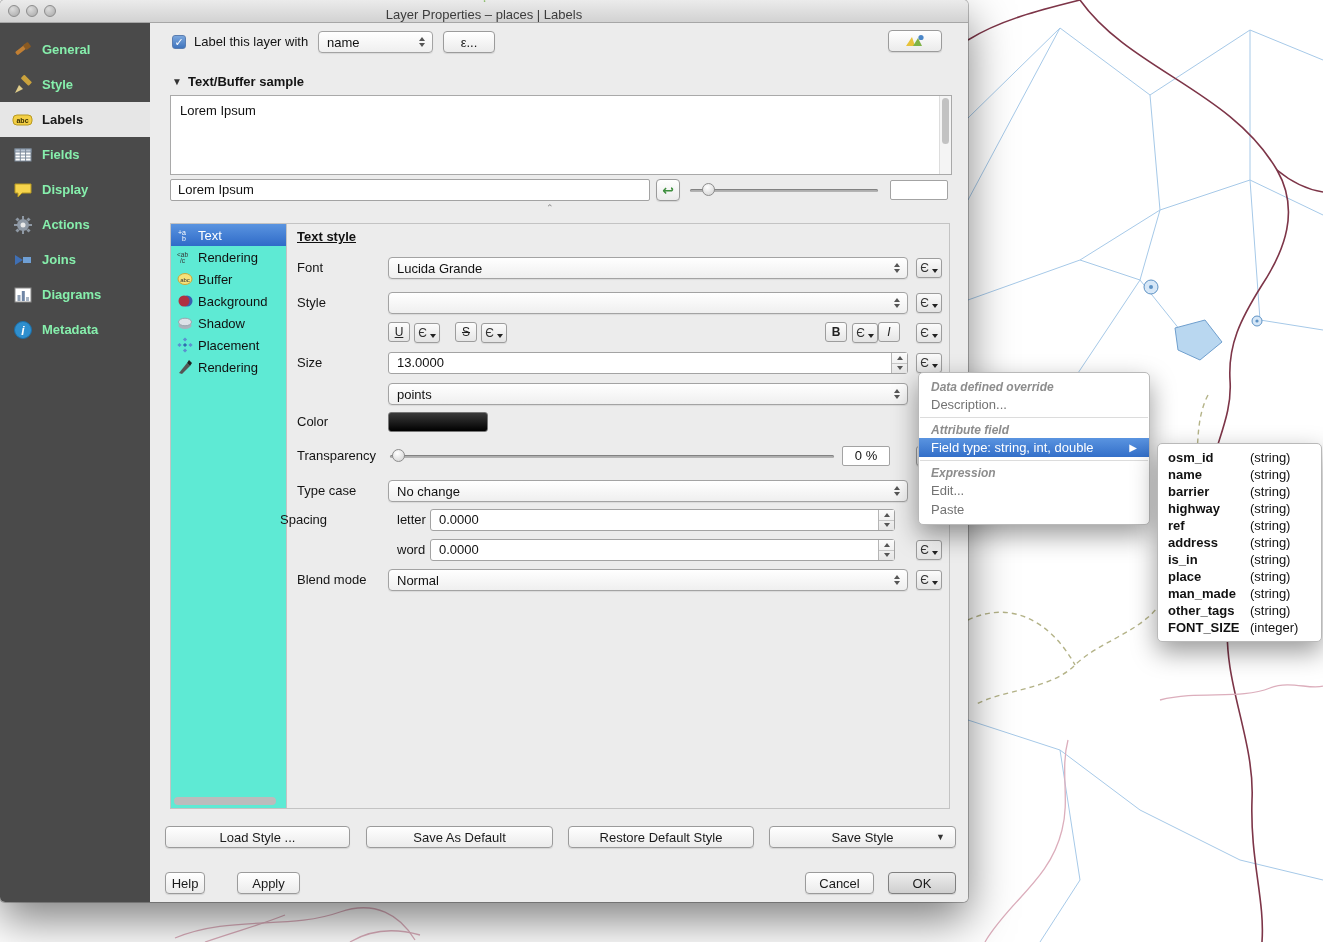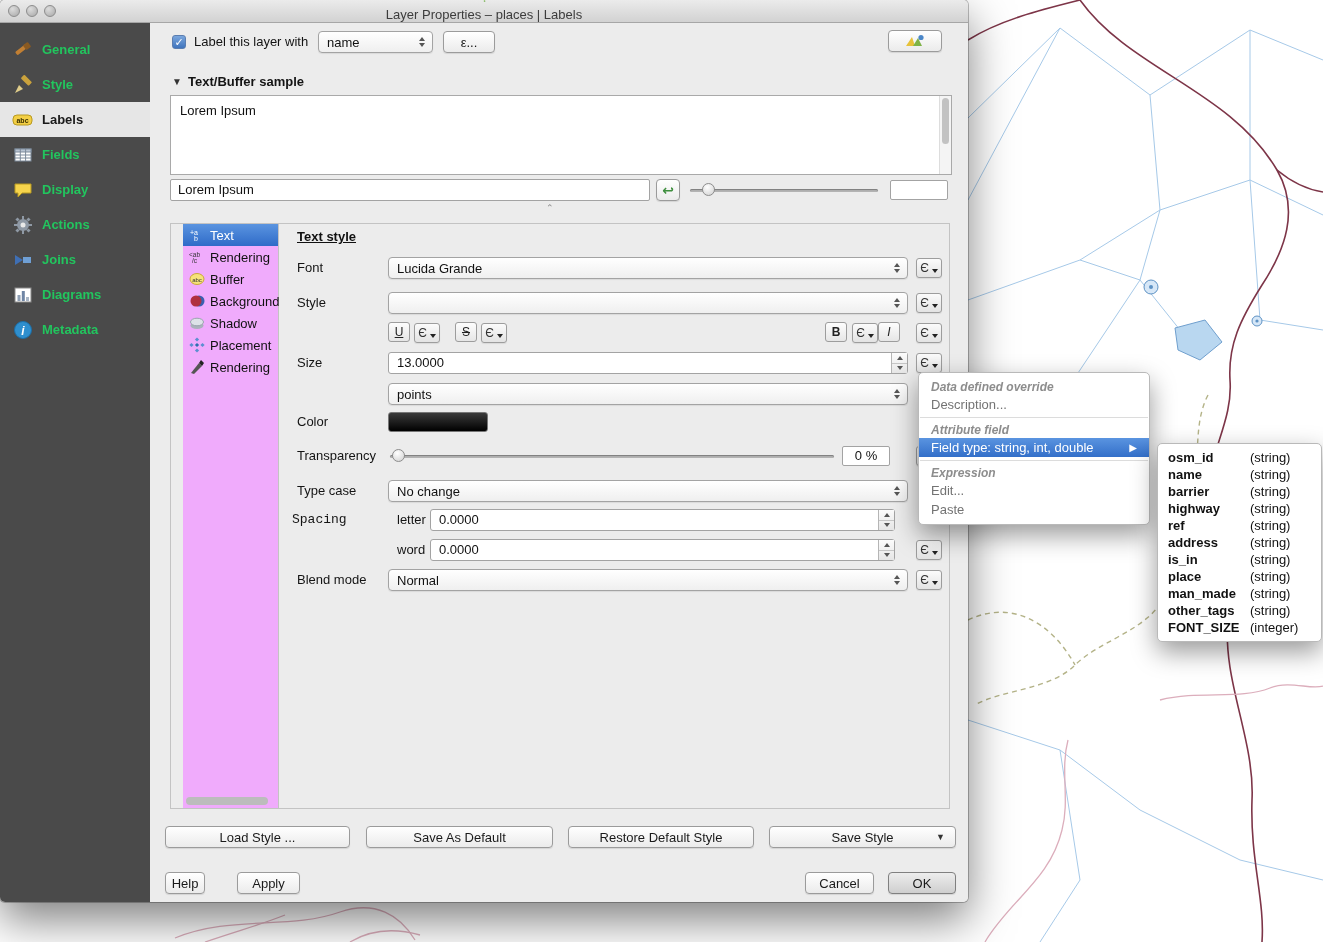"General" .side-item { color: #22c55e -> #86efac }
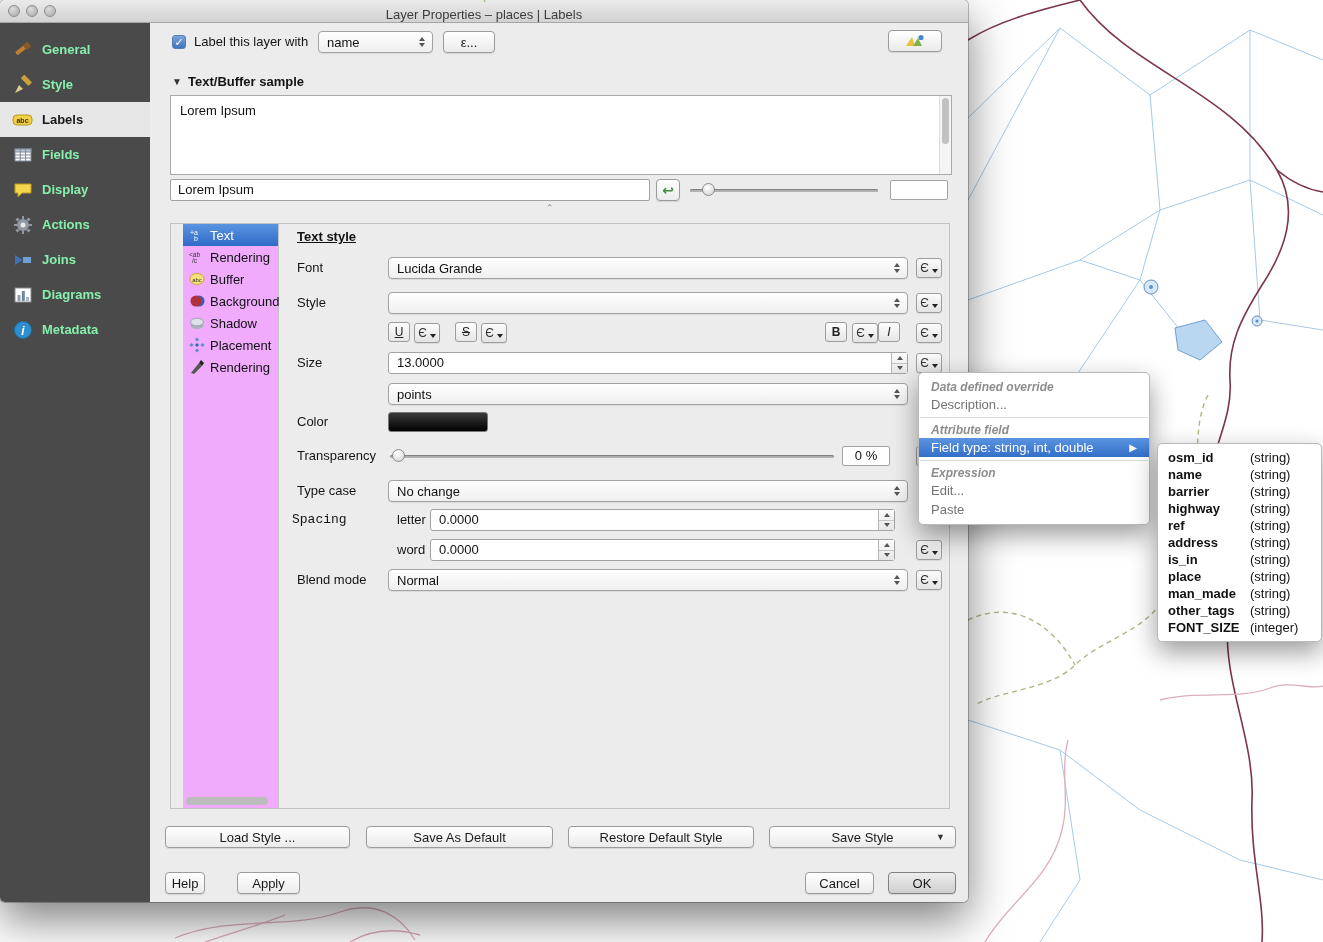"Text" .tablist { background: #f0abfc -> #5eead4; margin-left: 12px -> none; width: 96px -> 116px }
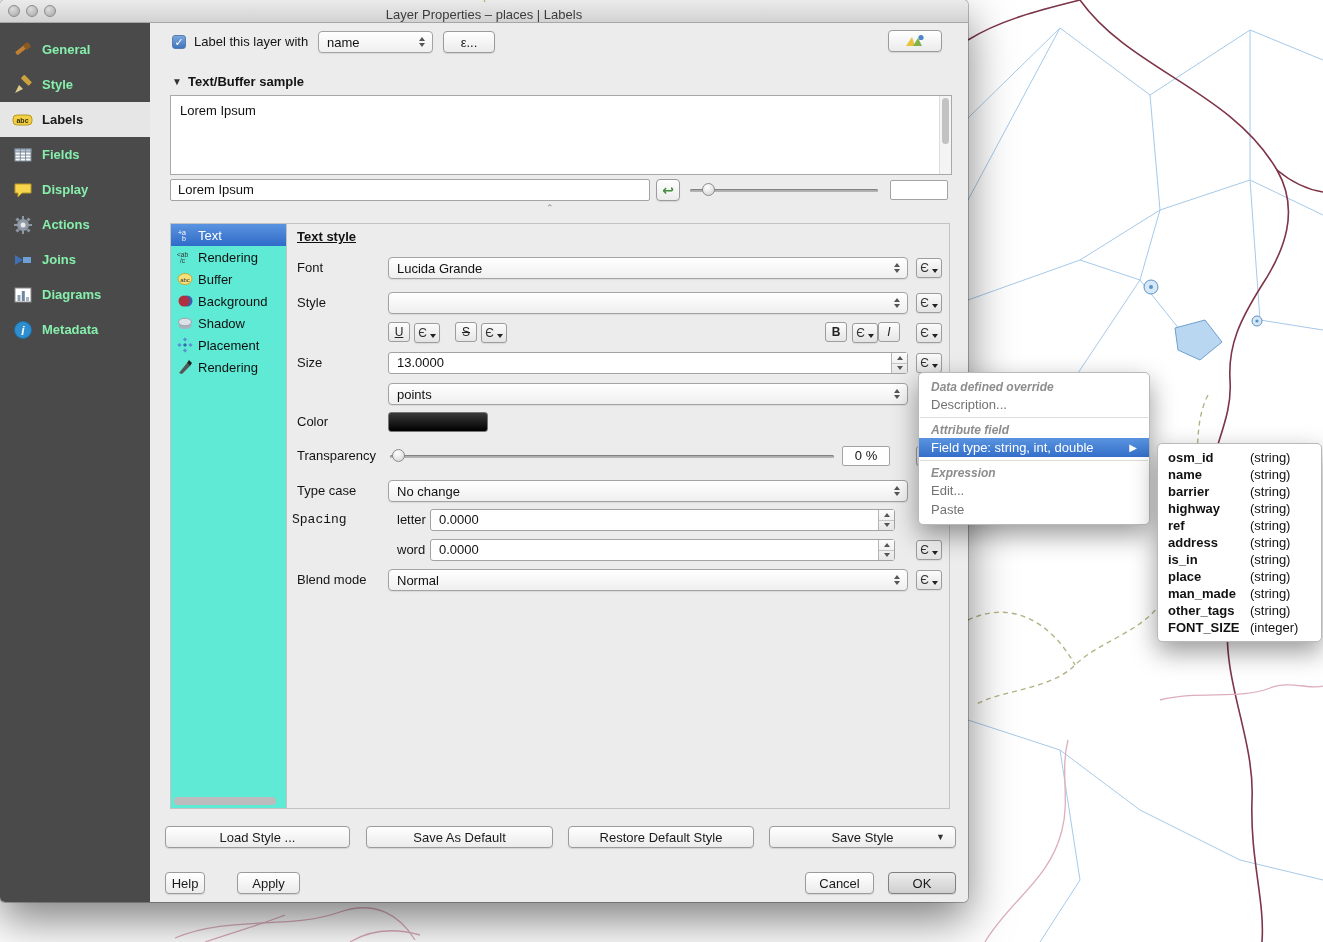"Spacing" span.lbl { font-family: Liberation Mono, monospace -> none; left: 142px -> 130px }
